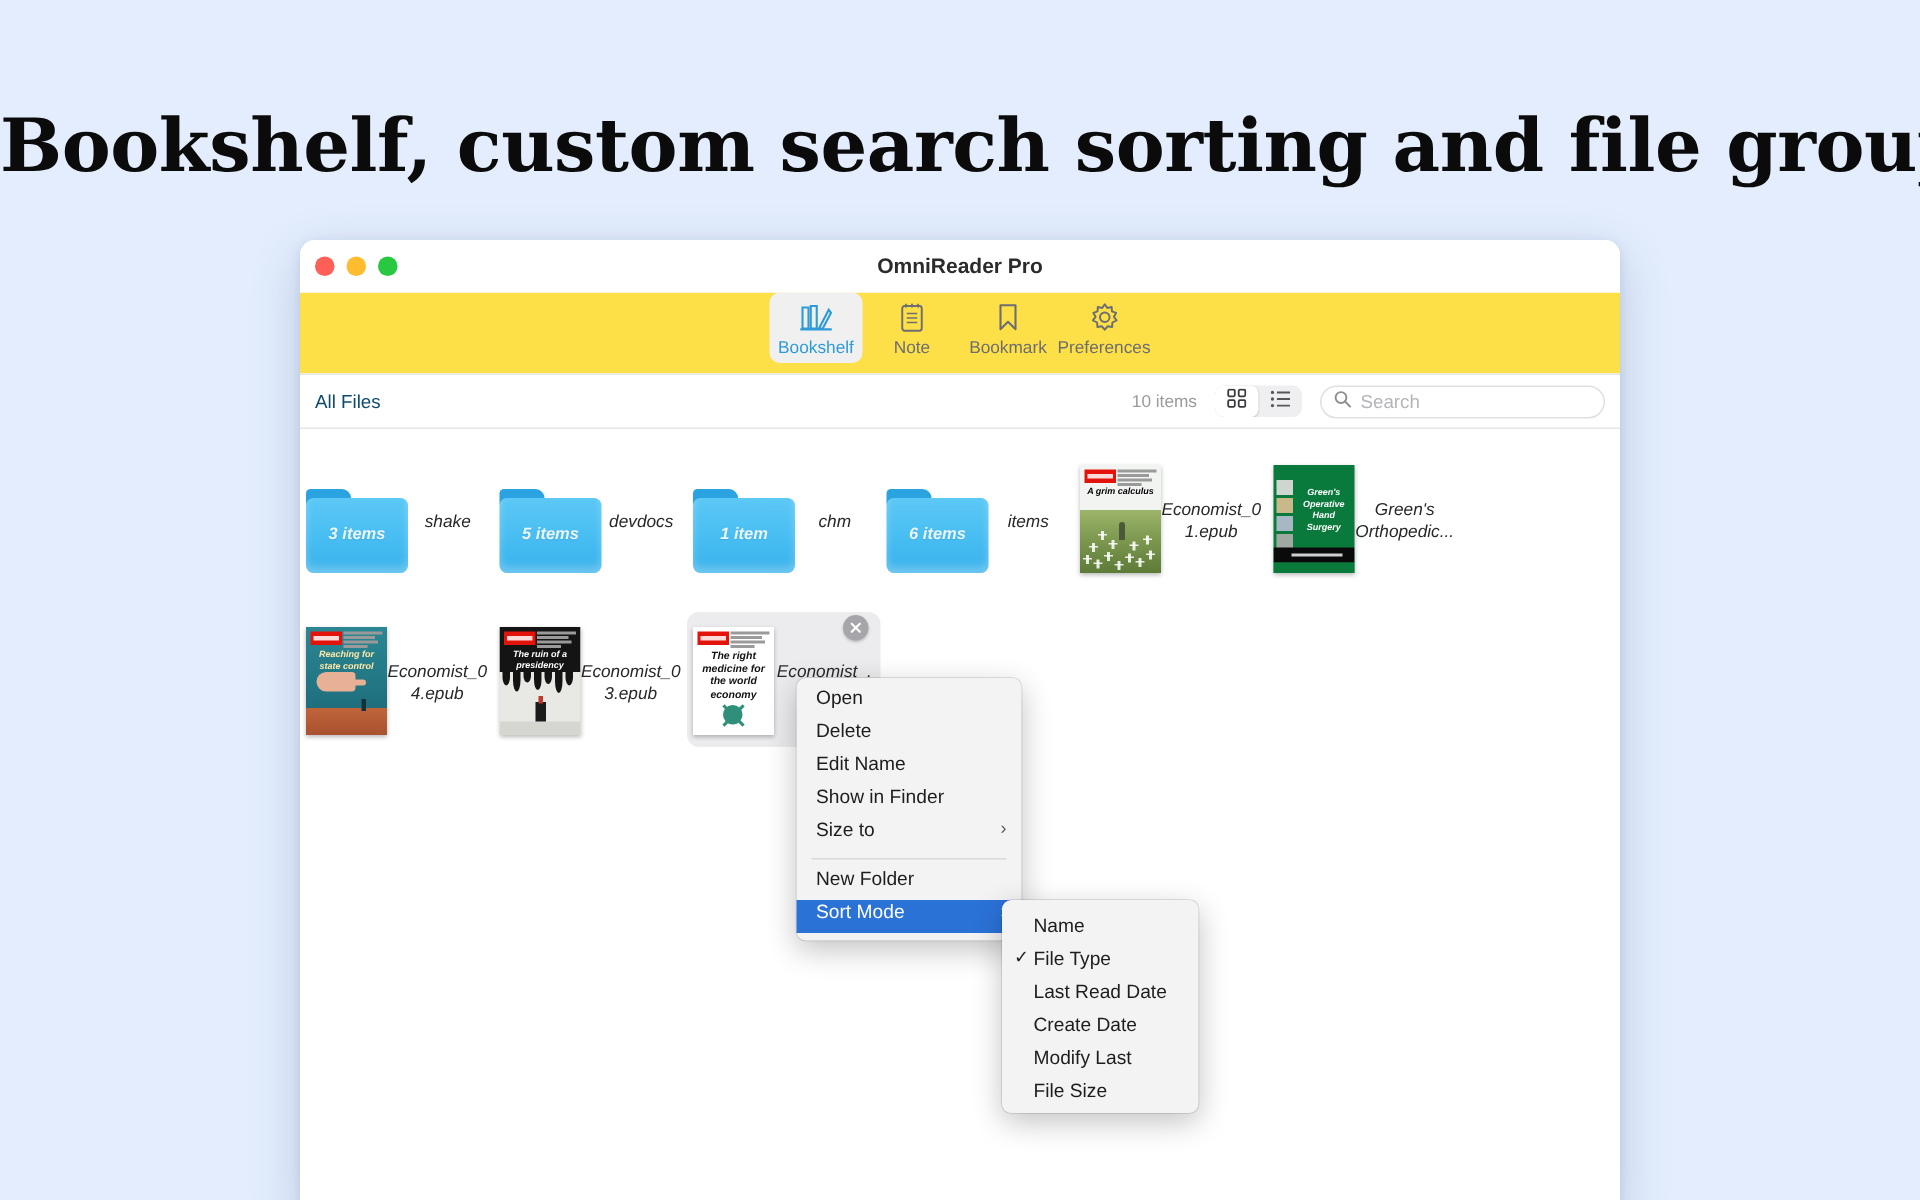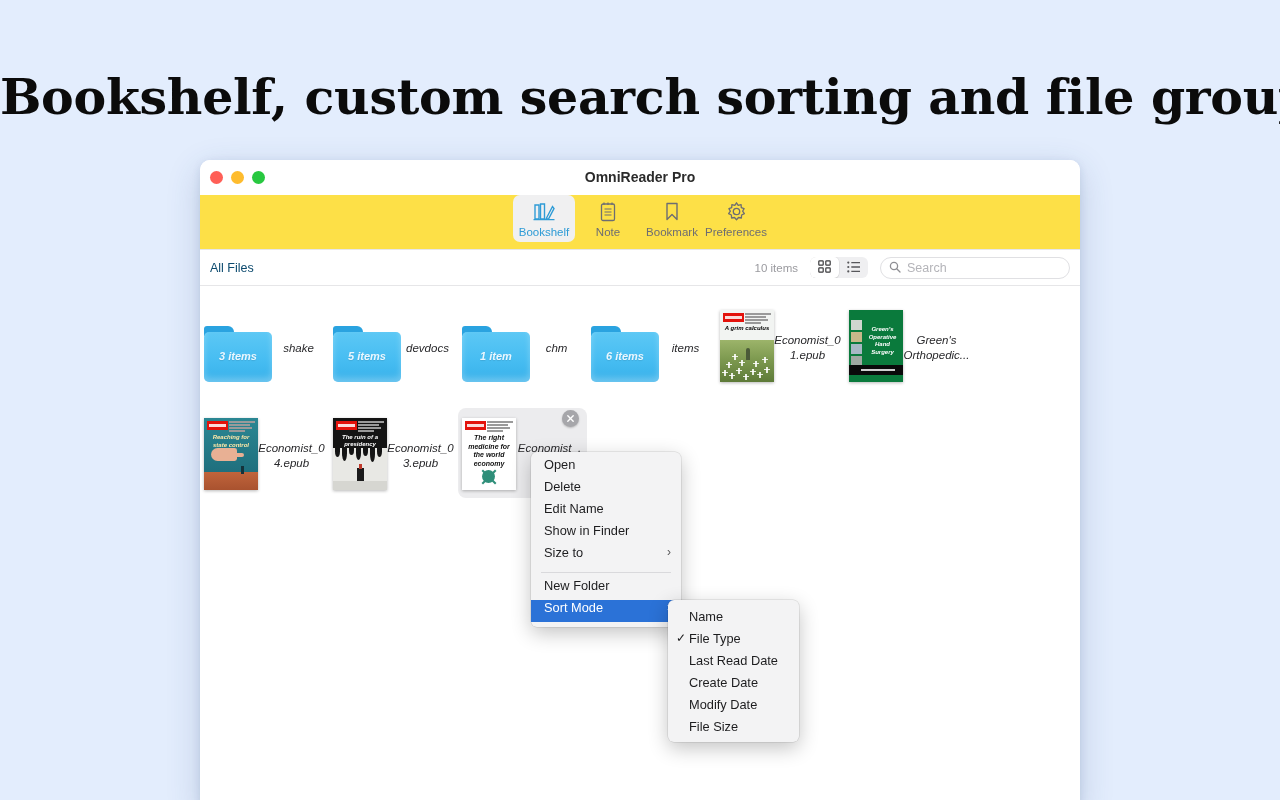"Modify Date" span { text: Date -> Last }
